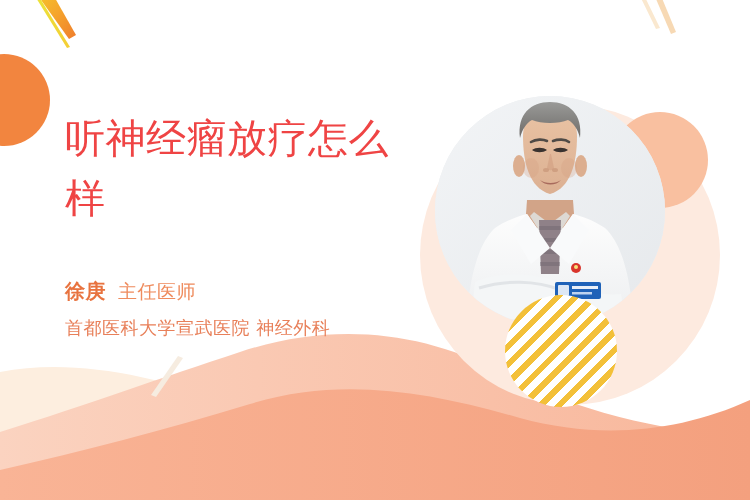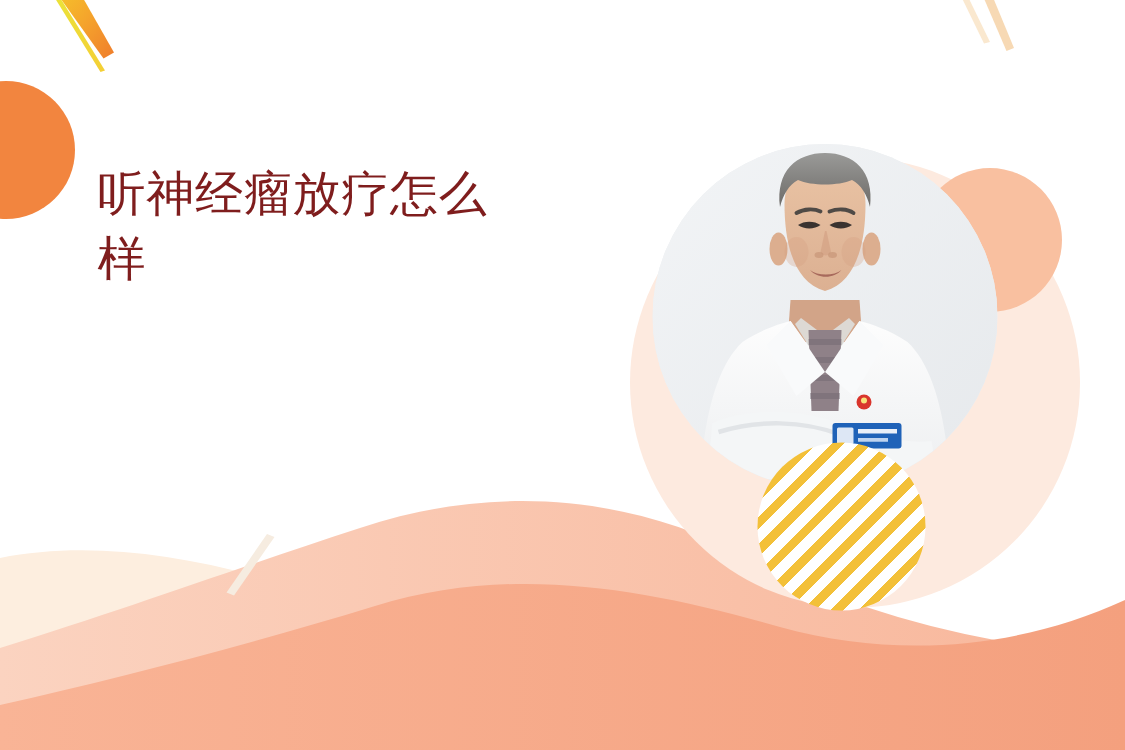"听神经瘤放疗怎么" .headline { color: #7f1d1d -> #ef4444; font-size: 32px -> 40px; line-height: 43px -> 60px }
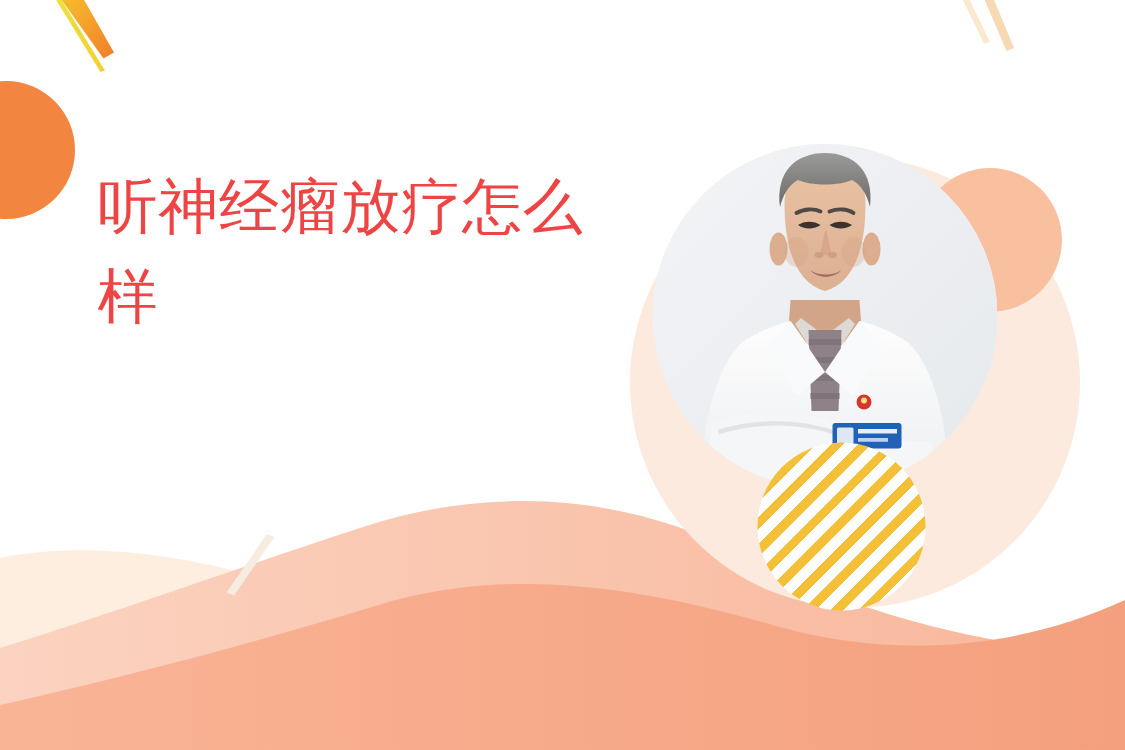"徐庚 主任医师" div.doctor-line { html: none -> <div> <span>徐庚</span><span>主任医师</span> <span>首都医科大学宣武医院 神经外科</span> </div> }
